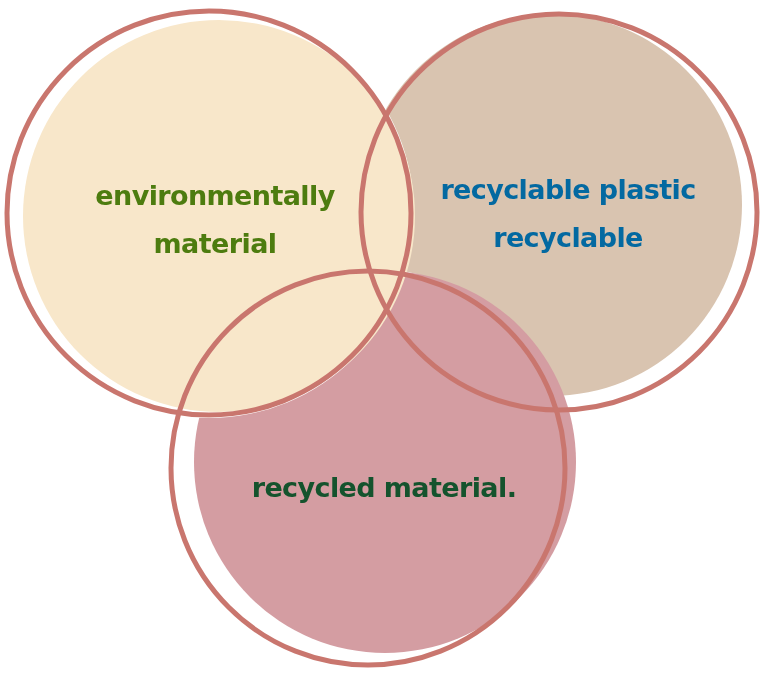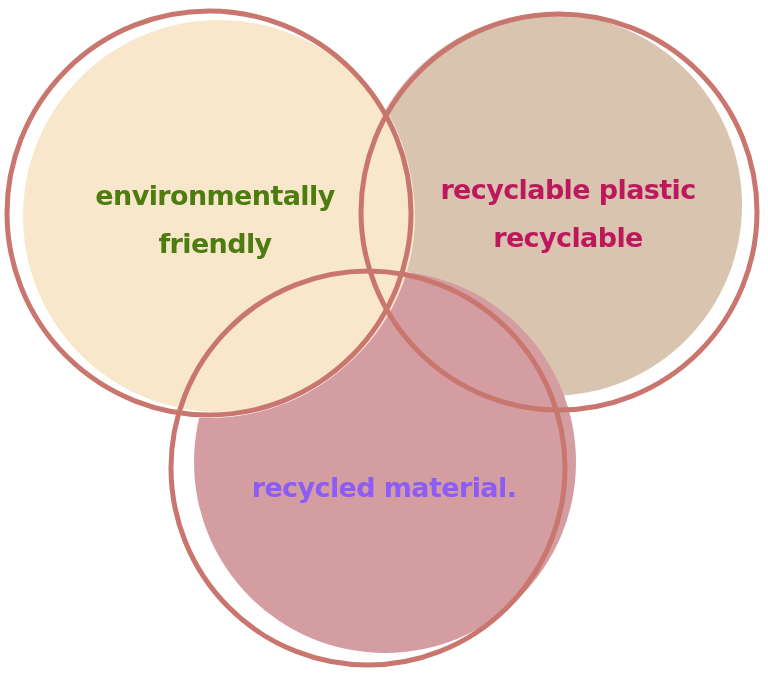"recyclable plastic" div.venn-label { color: #be185d -> #0369a1 }
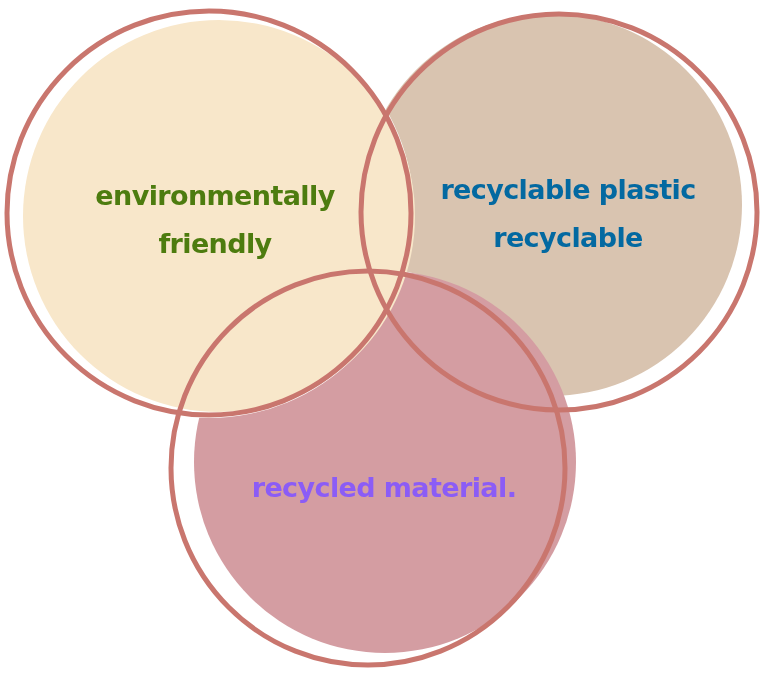"friendly" span.line { text: friendly -> material }
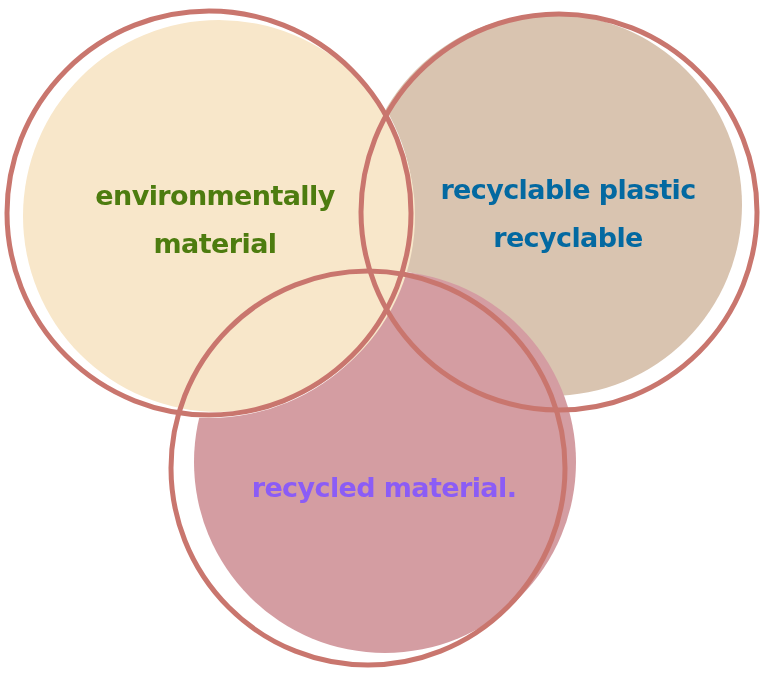"recycled material." div.venn-label { color: #8b5cf6 -> #14532d }
